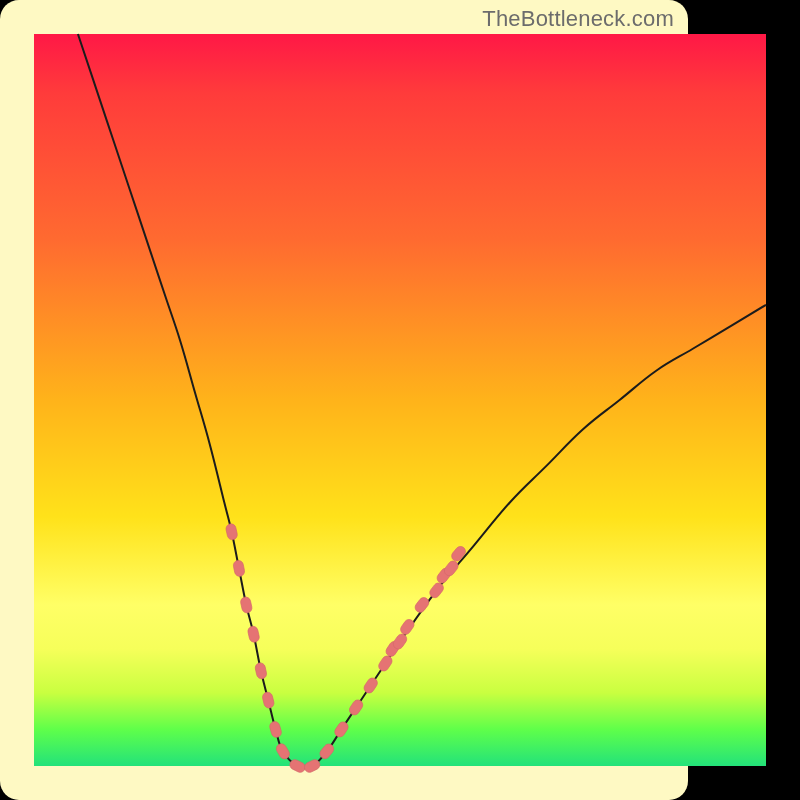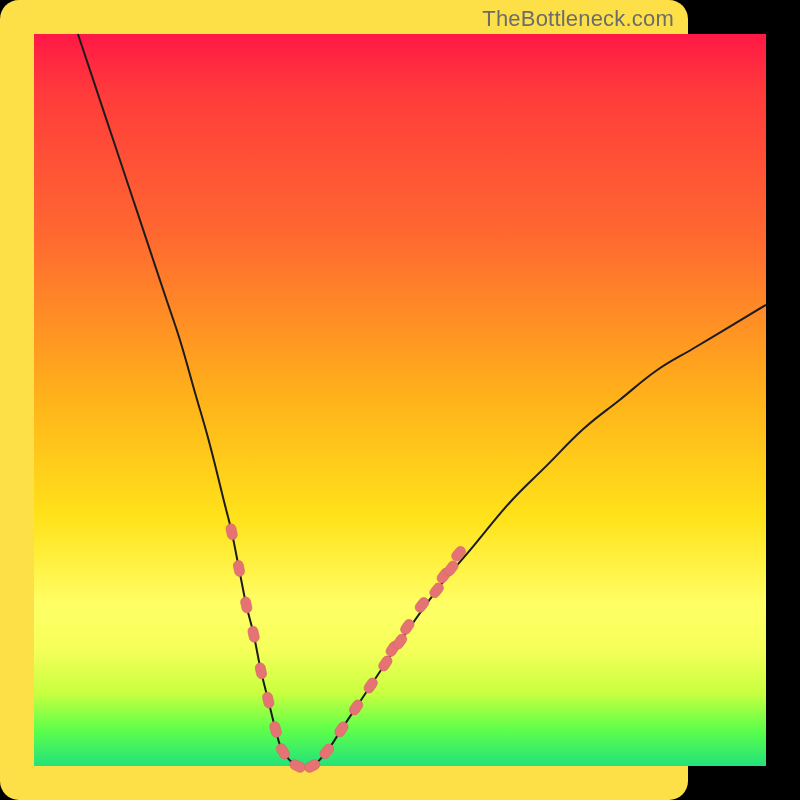"TheBottleneck.com" .frame { background: #fde047 -> #fef9c3 }
